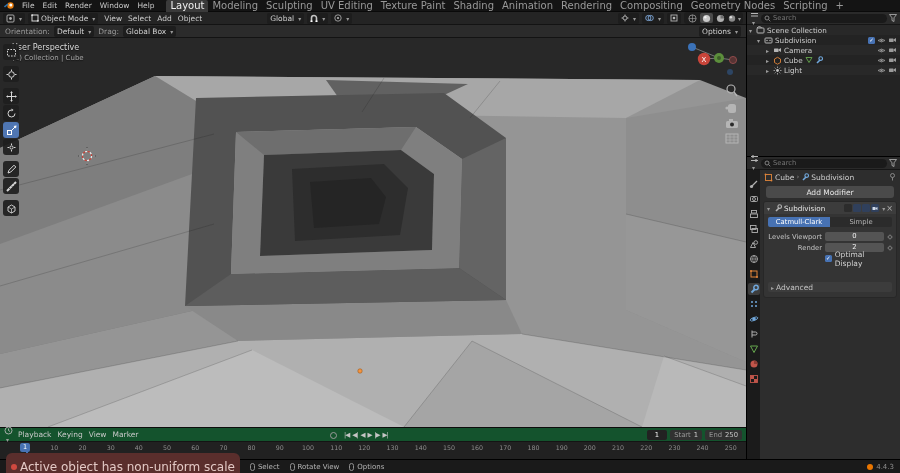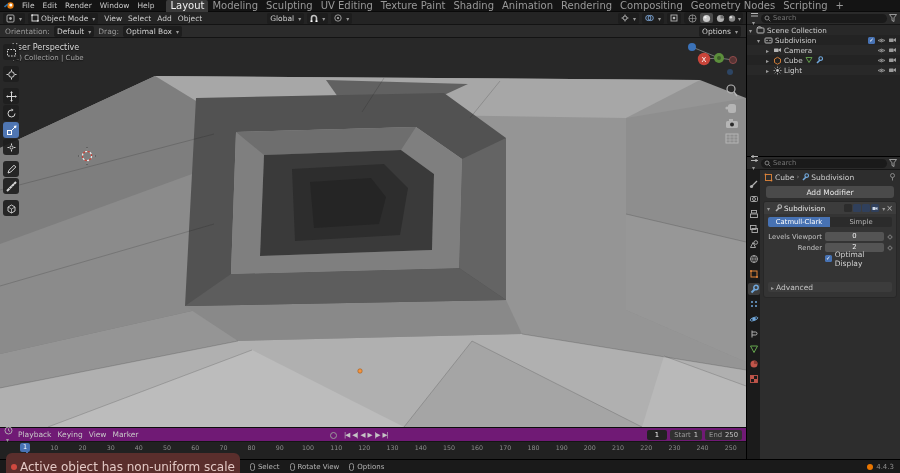"Optimal Box" span { text: Optimal -> Global }
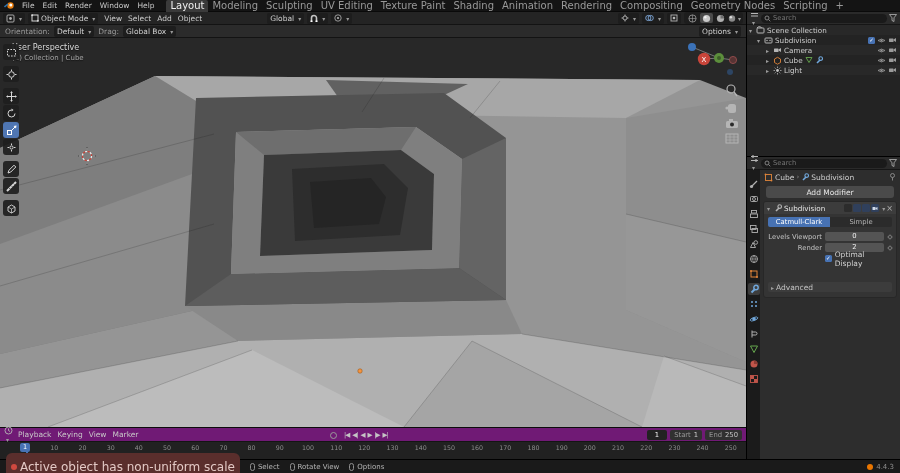"Playback" #tl-header { background: #701a75 -> #14532d }
